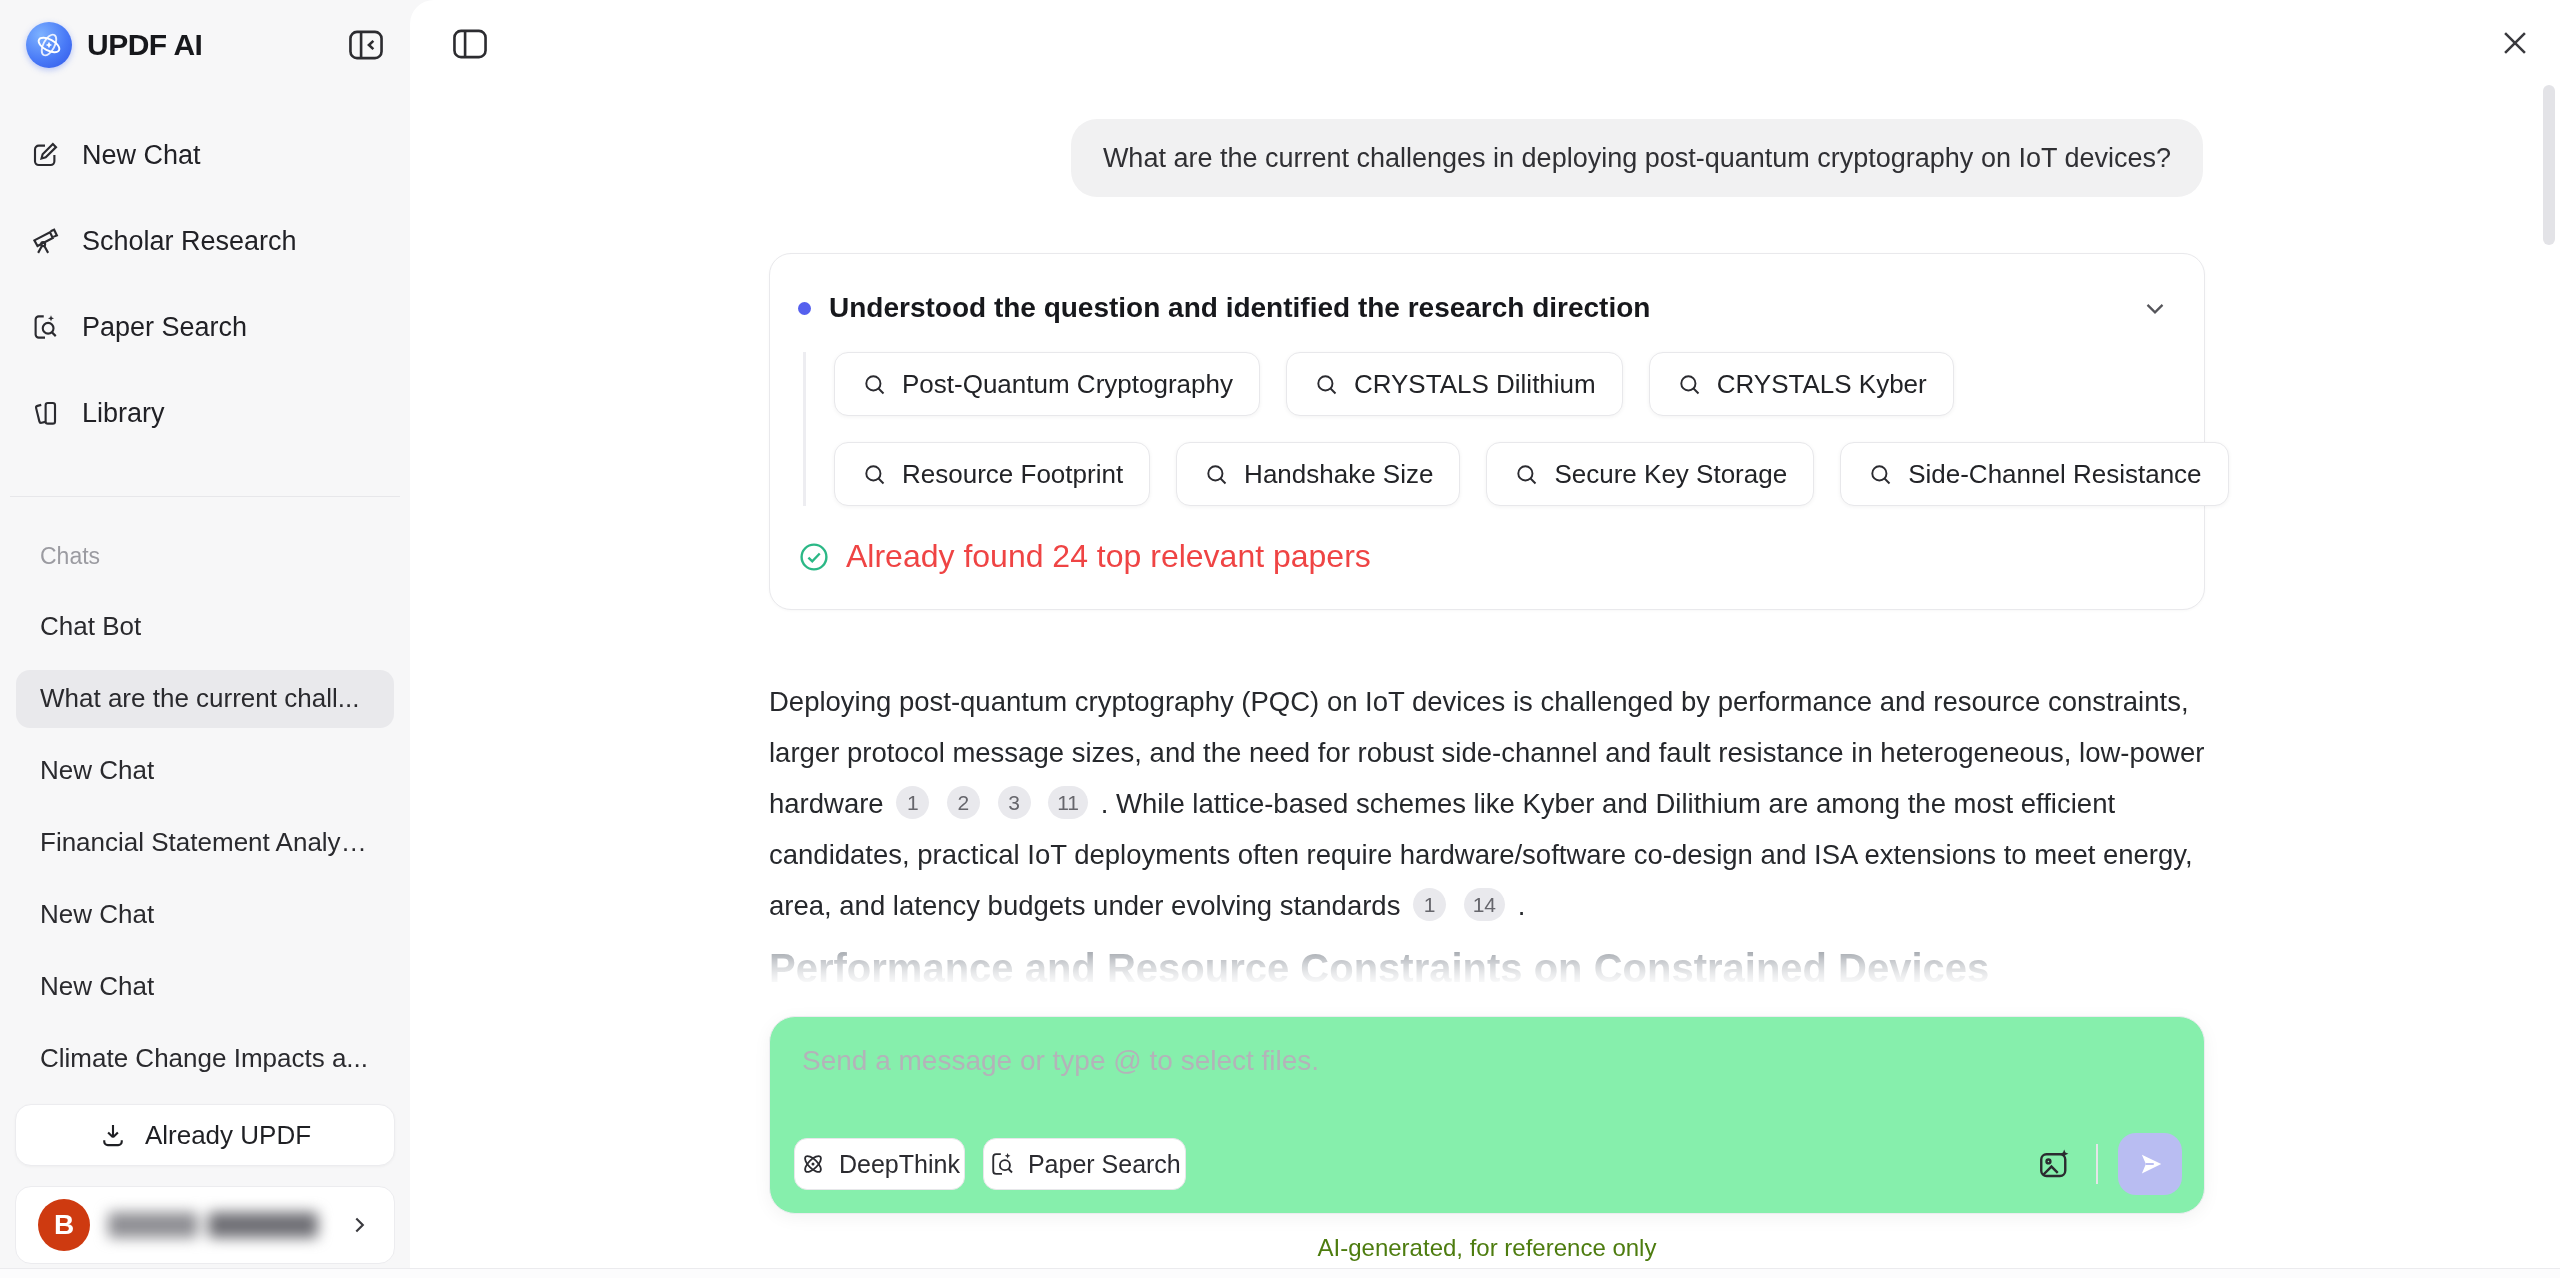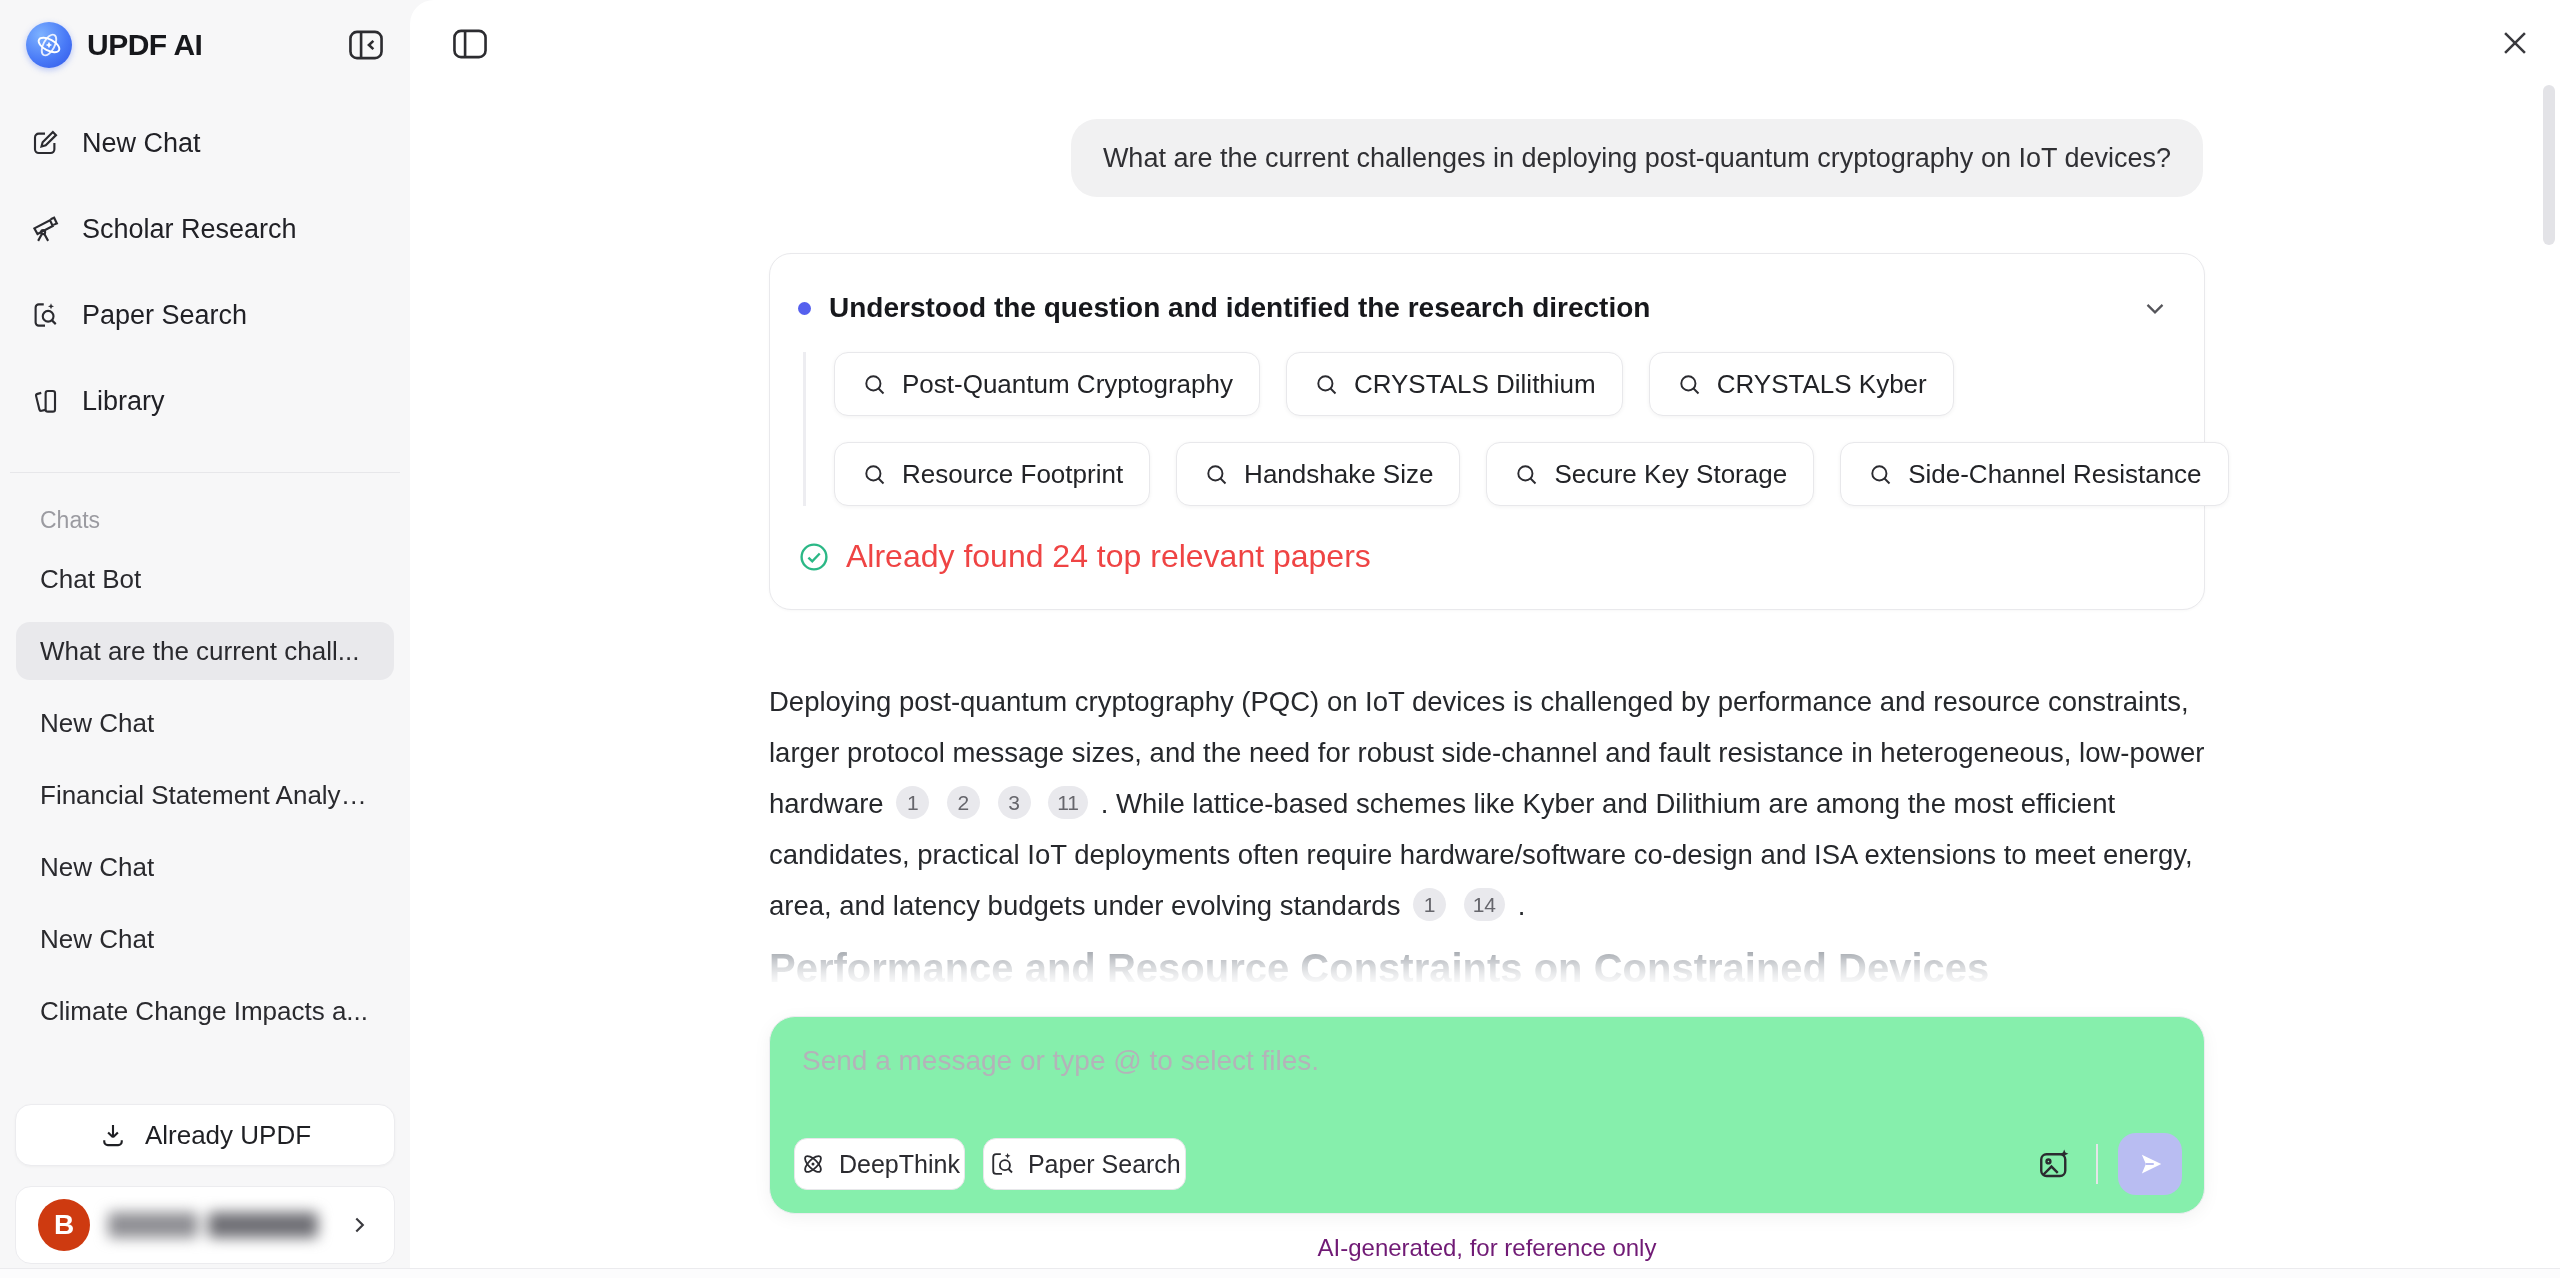"UPDF AI" .sidebar { gap: none -> 12px }
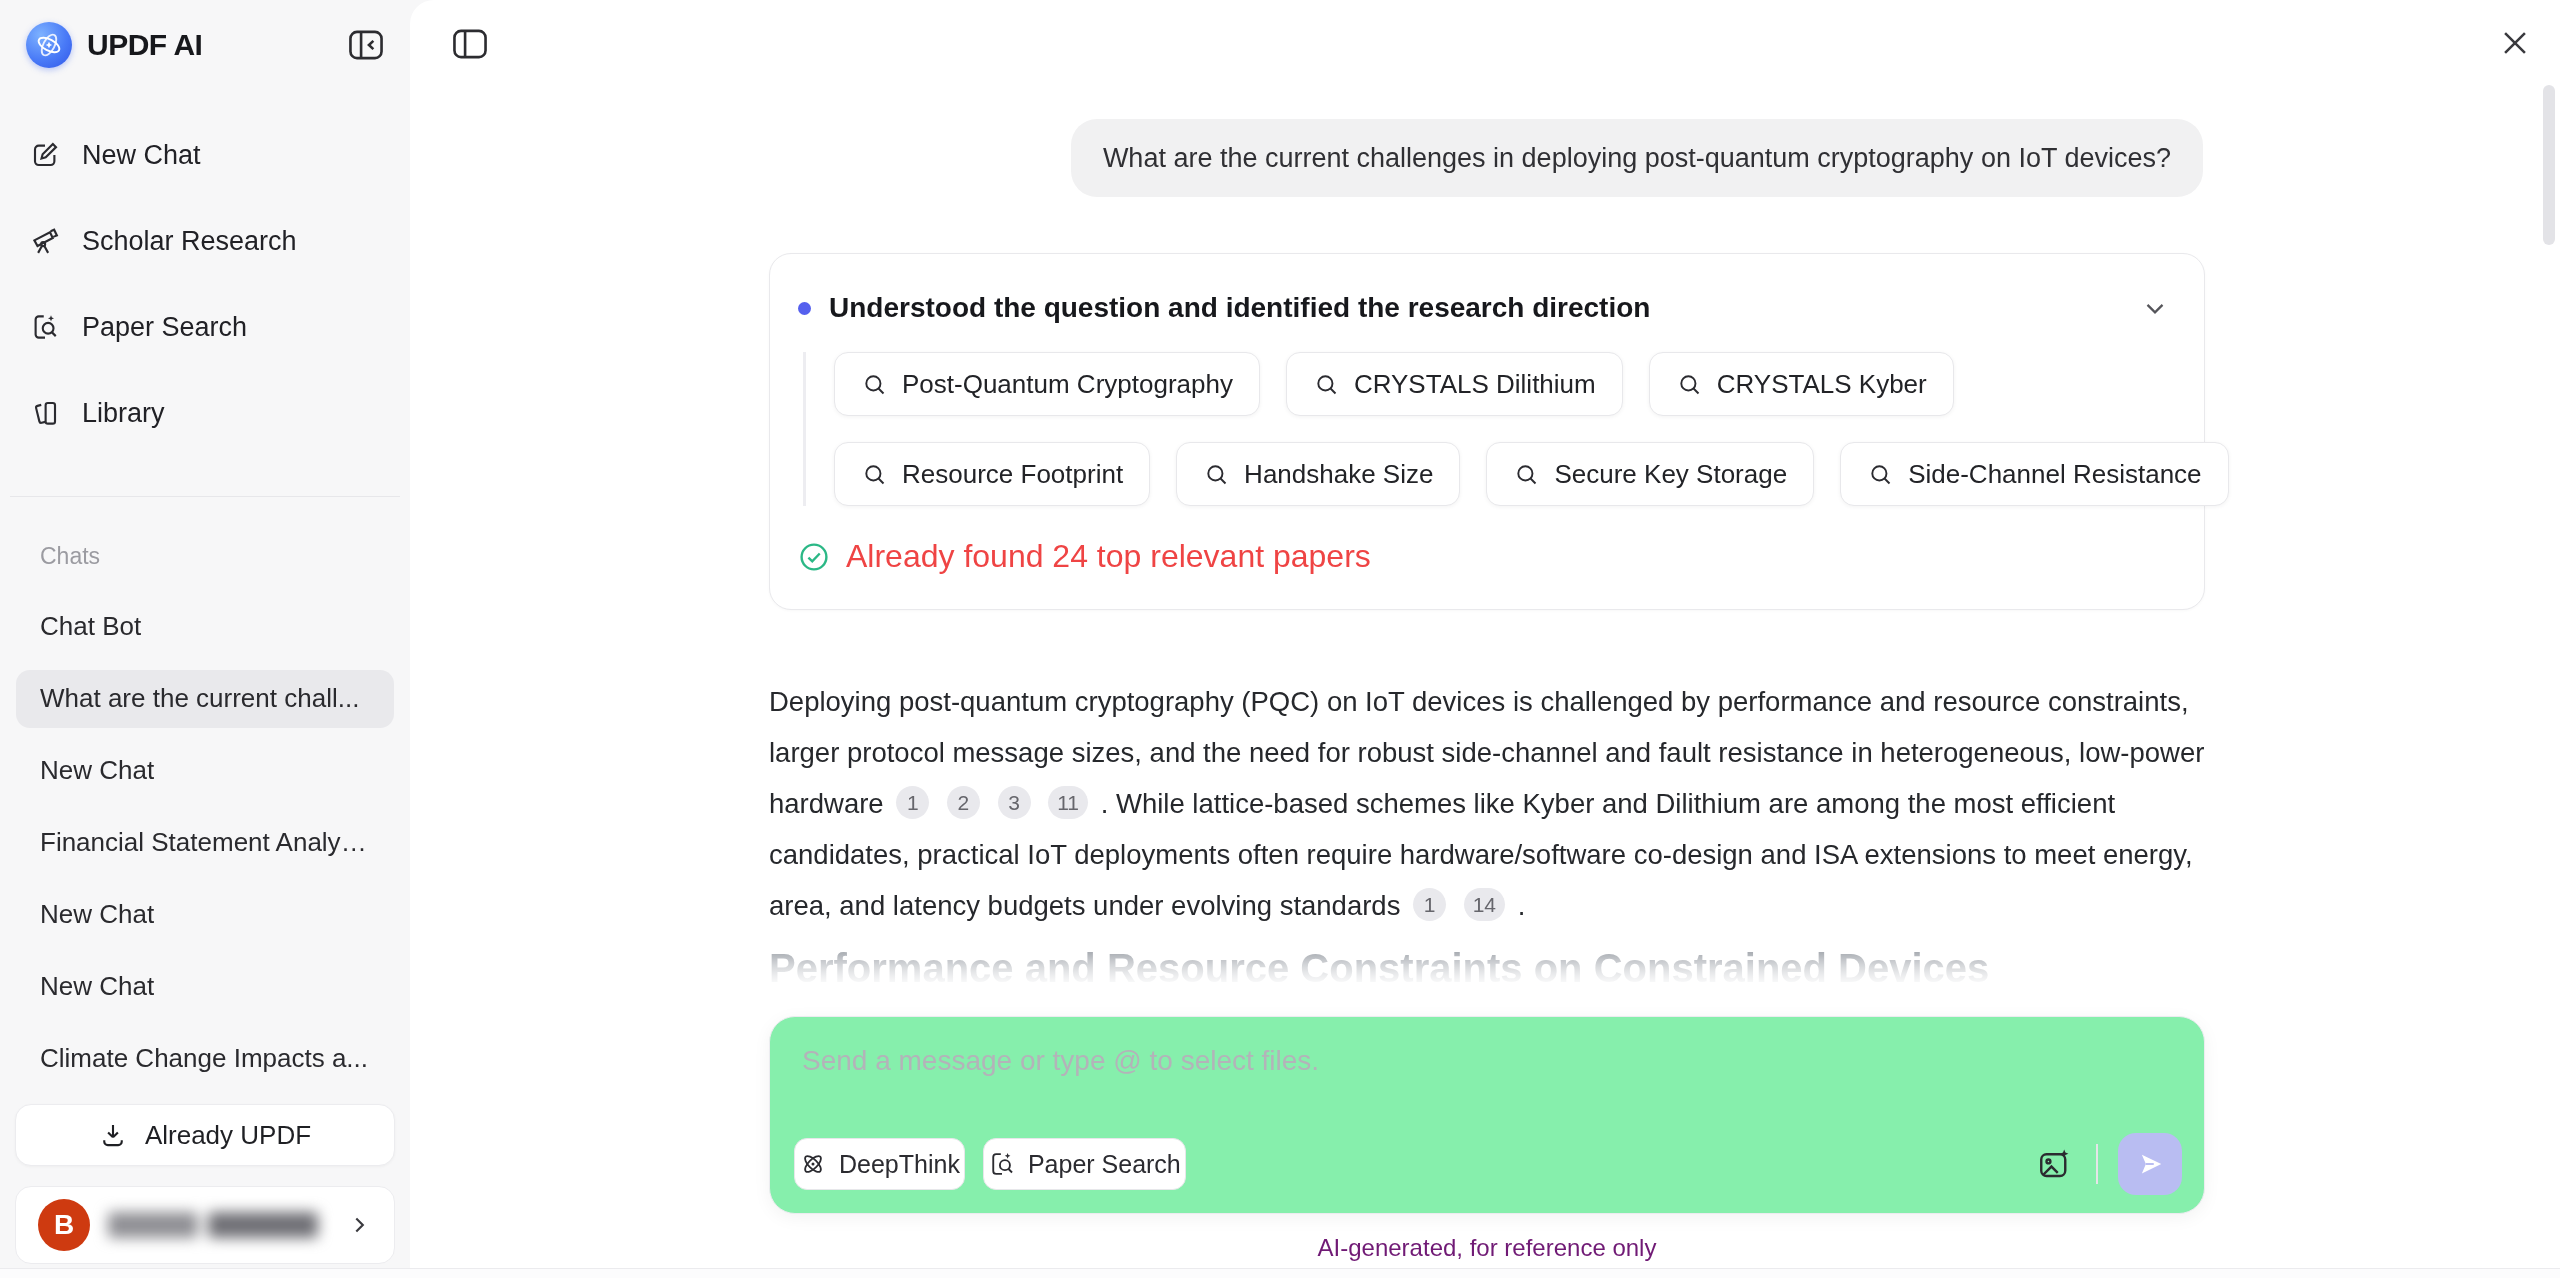"AI-generated, for reference only" .disclaimer { color: #701a75 -> #4d7c0f }
